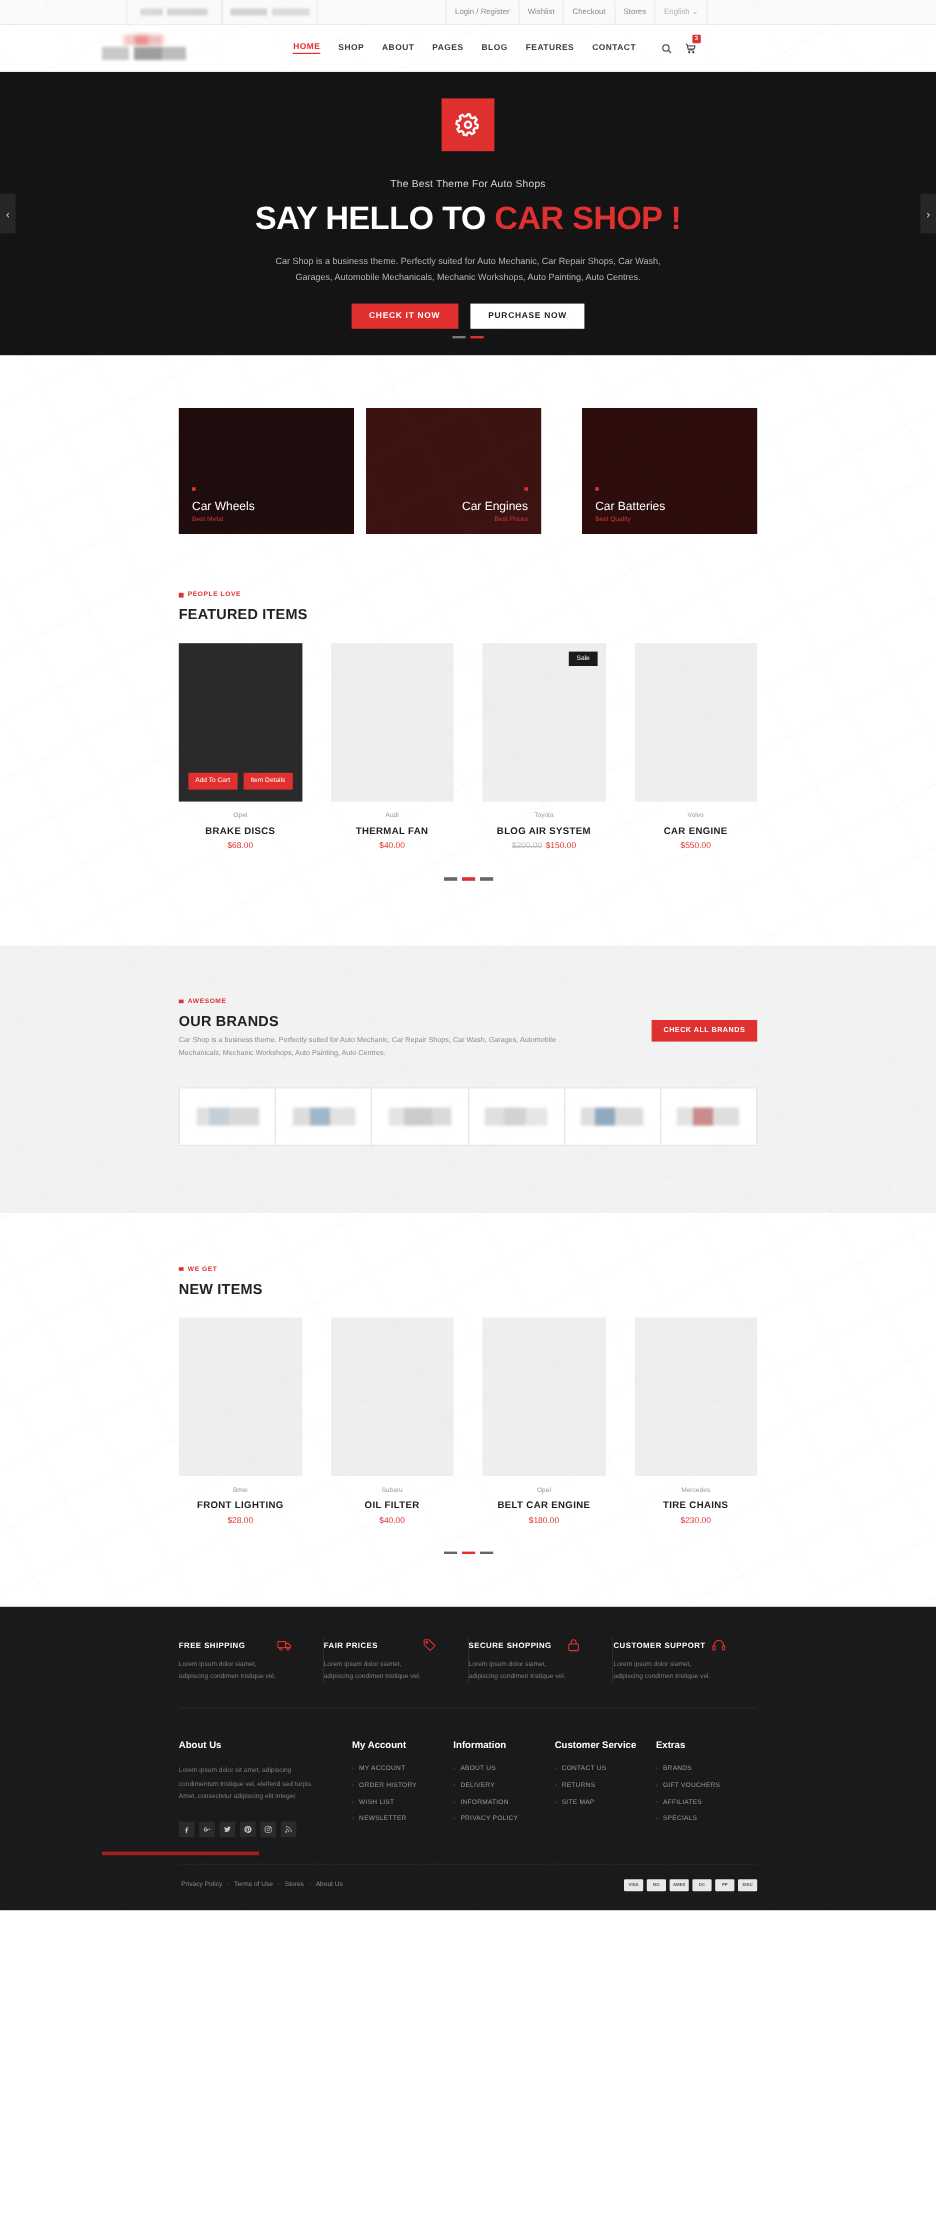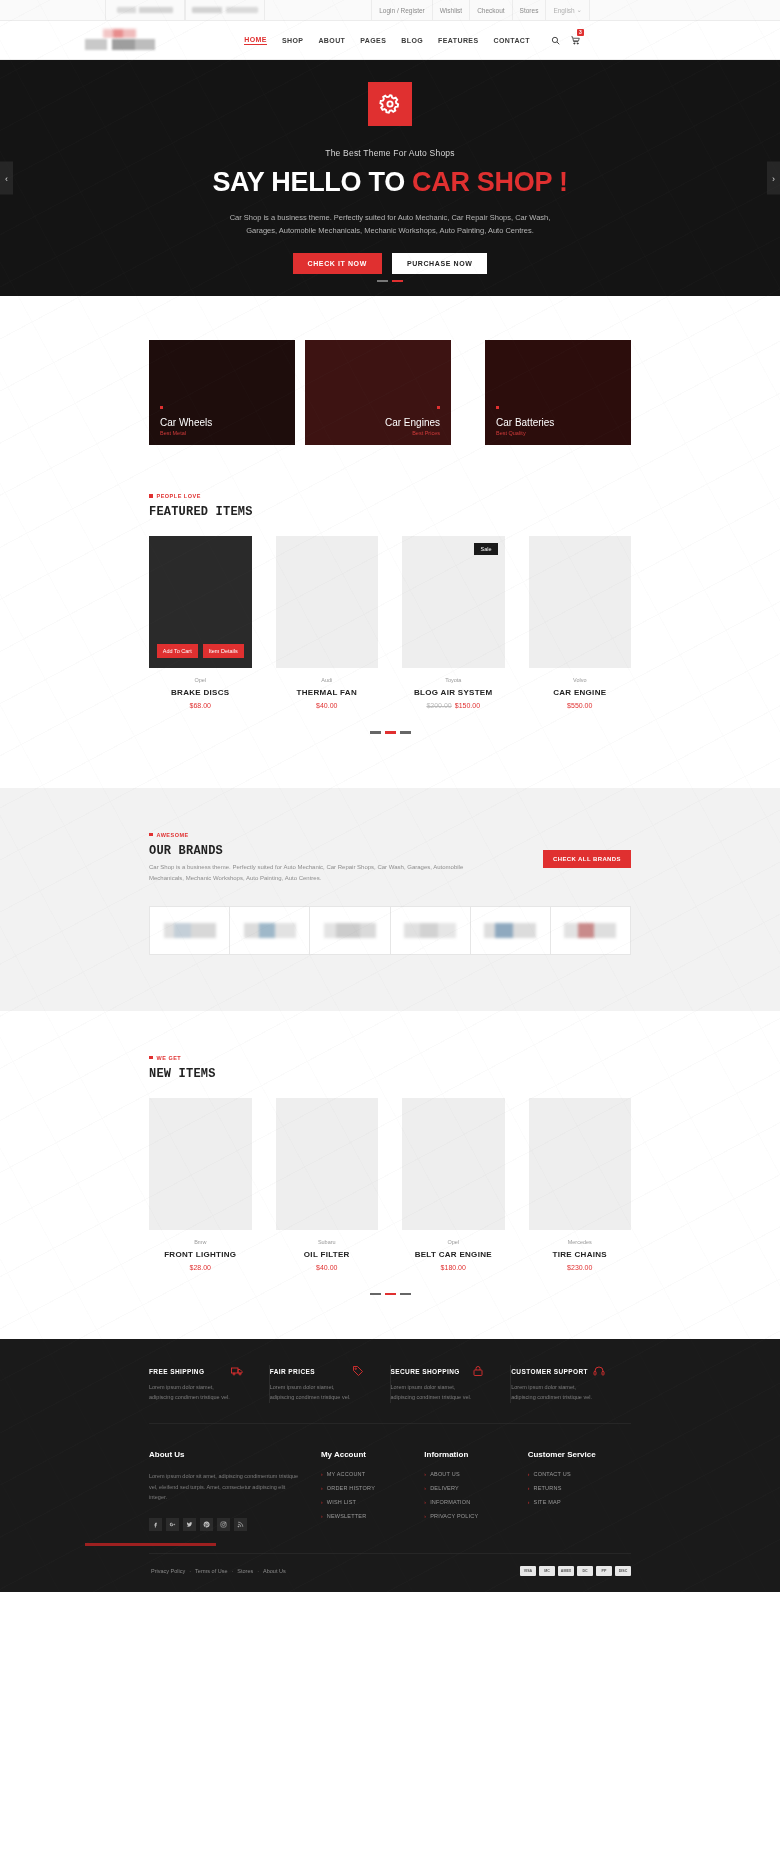"FEATURED ITEMS" .sec-title { font-family: Liberation Mono, monospace -> none }
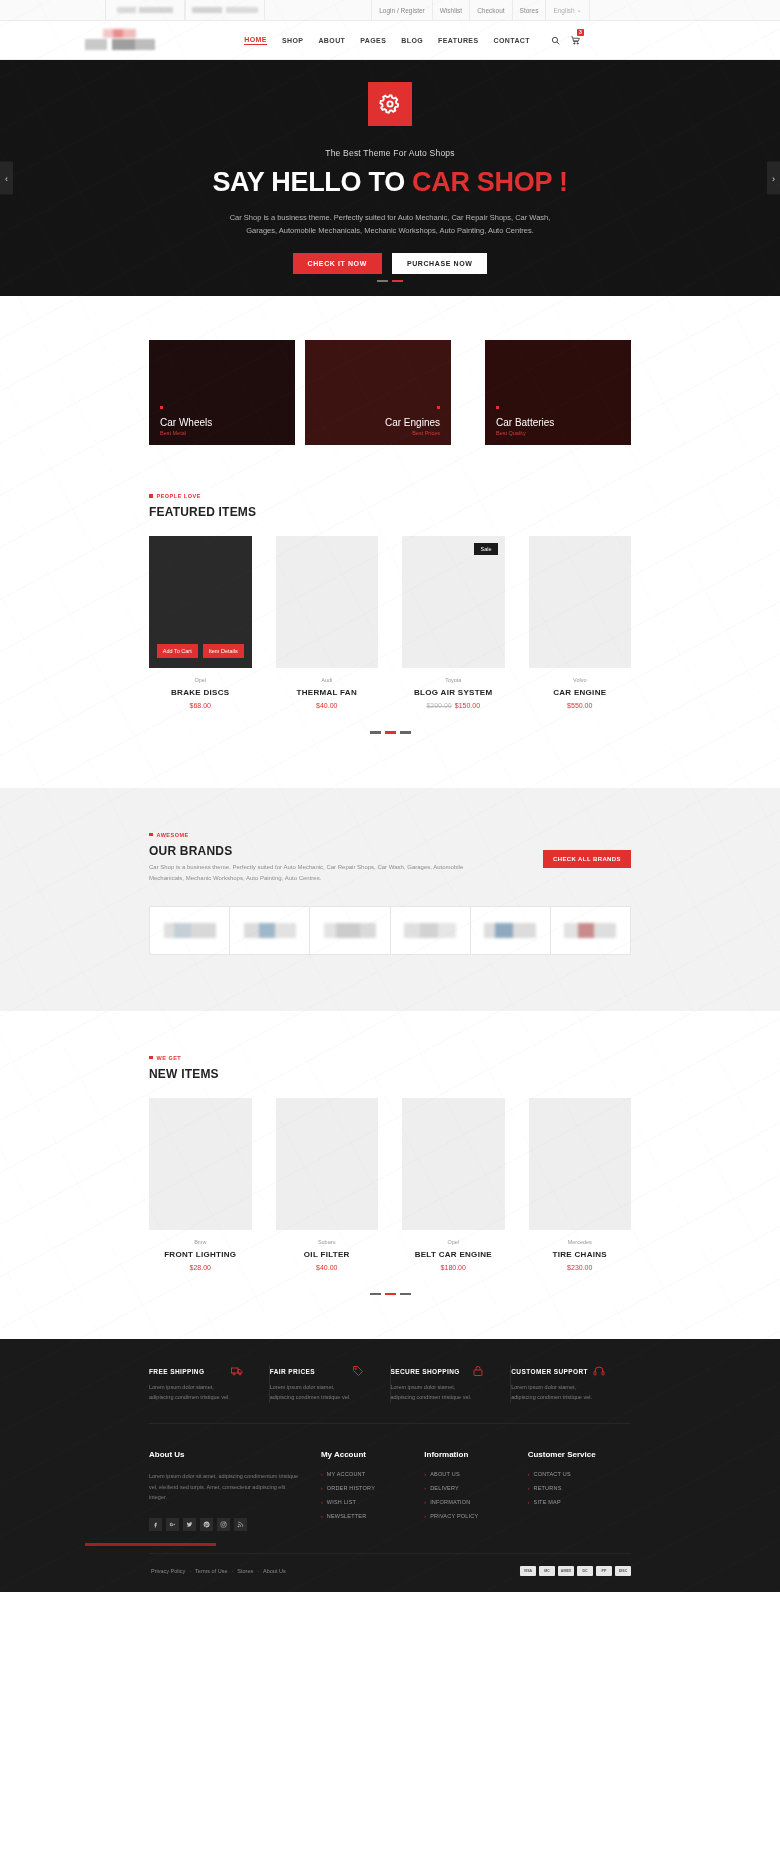"Extras" div.fcol { html: none -> <div> <div>Extras</div> <div> <span>›</span> <span>BRANDS</span> </div> <div> <span>›</span> <span>GIFT VOUCHERS</span> </div> <div> <span>›</span> <span>AFFILIATES</span> </div> <div> <span>›</span> <span>SPECIALS</span> </div> </div> }
